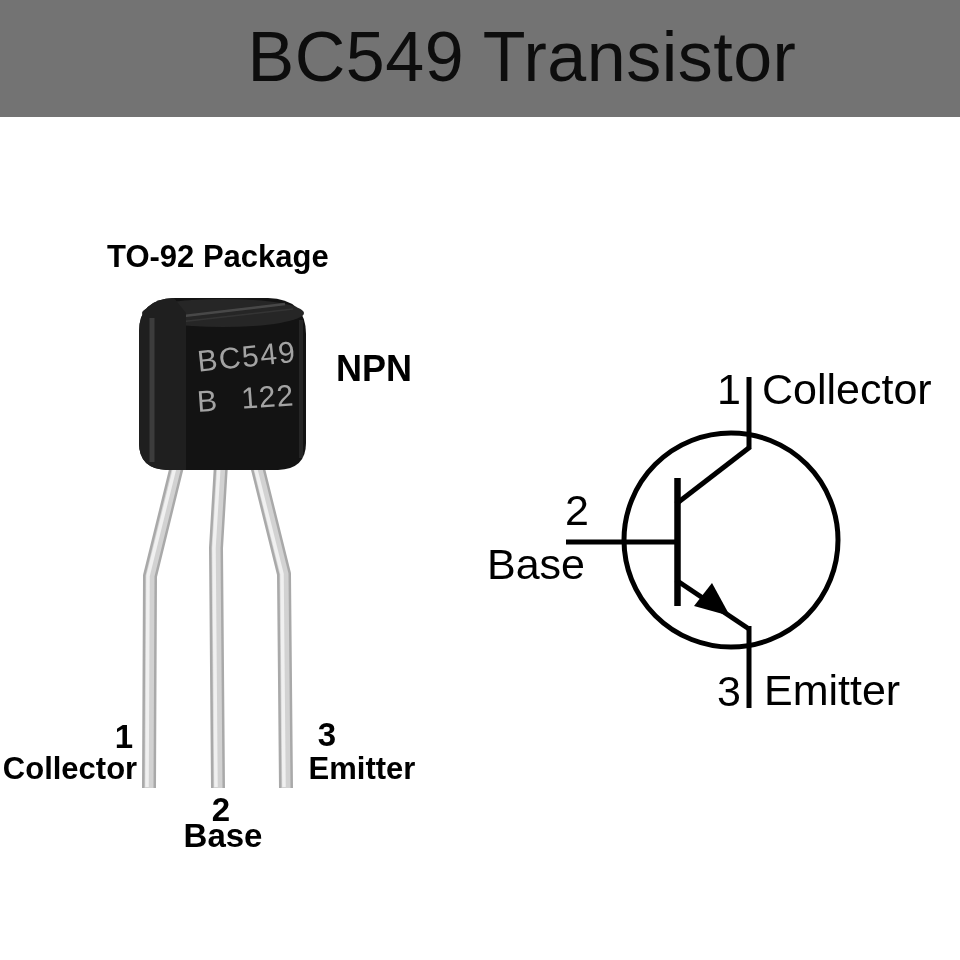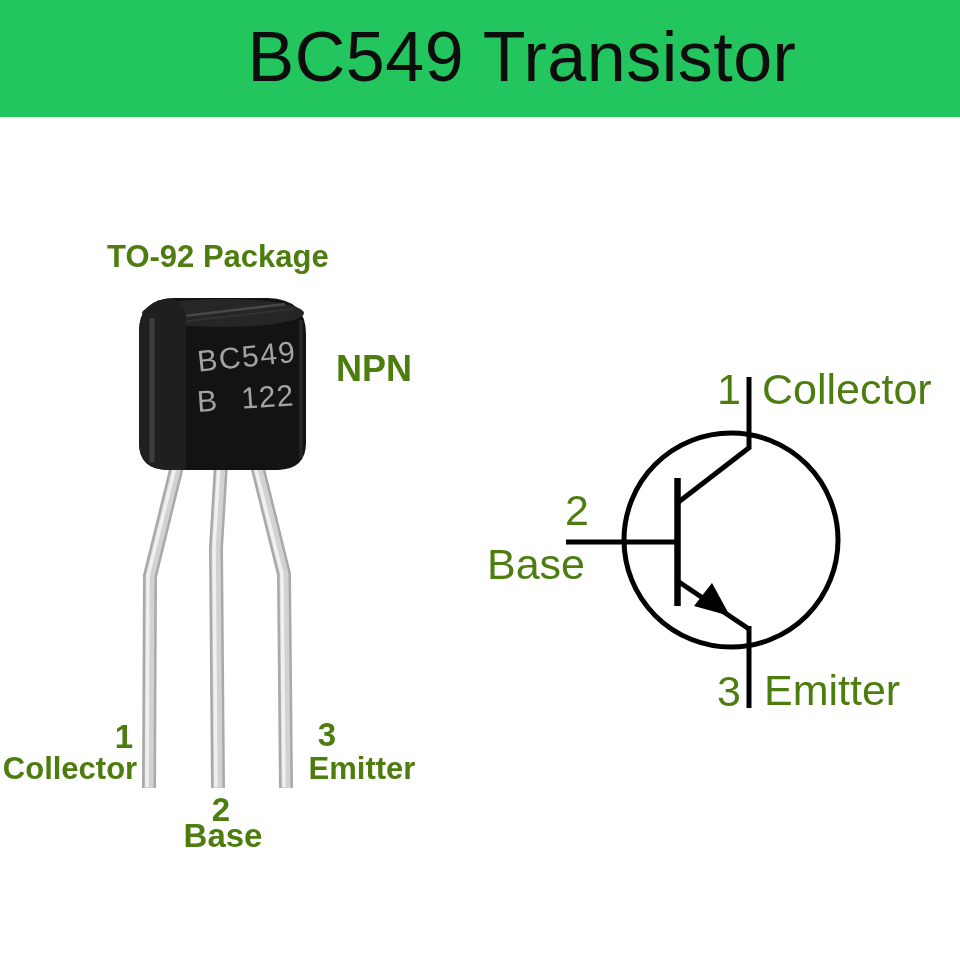"BC549 Transistor" .header { background: #22c55e -> #737373 }
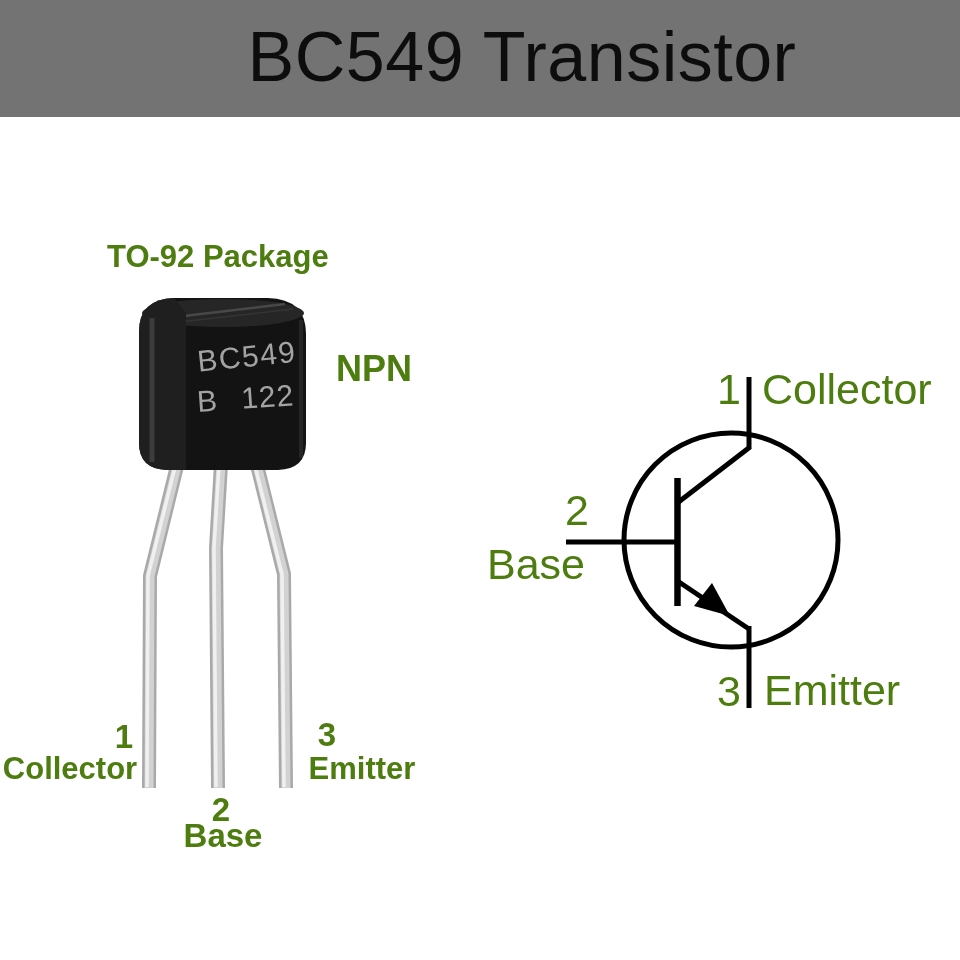"TO-92 Package" .lbl { color: #4d7c0f -> #000000 }
